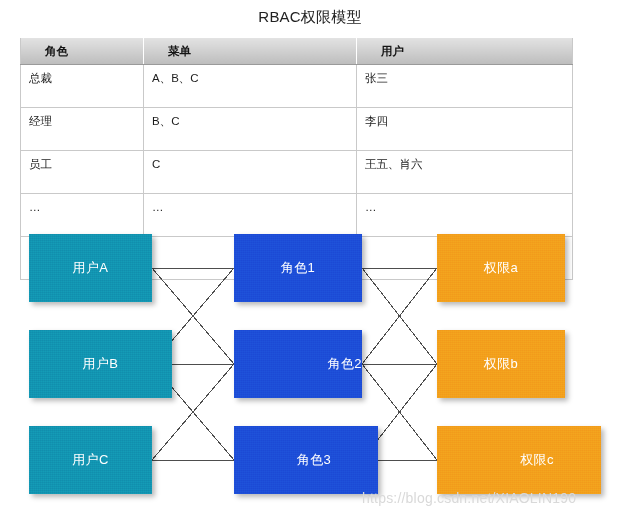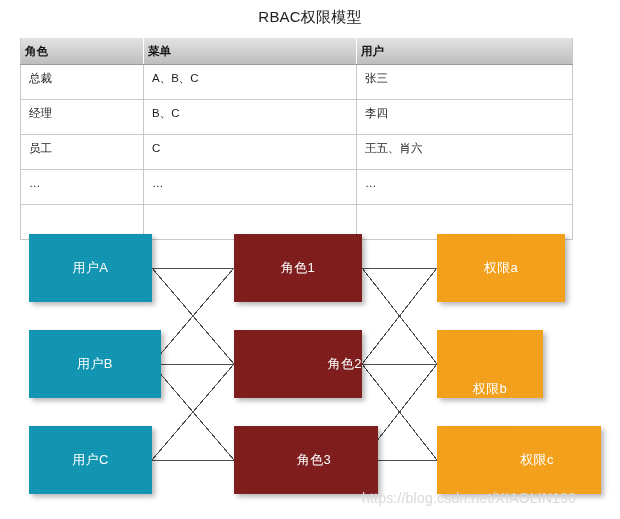"角色" .rbac-table th { padding: 0 0 0 4px -> 0 0 0 24px }
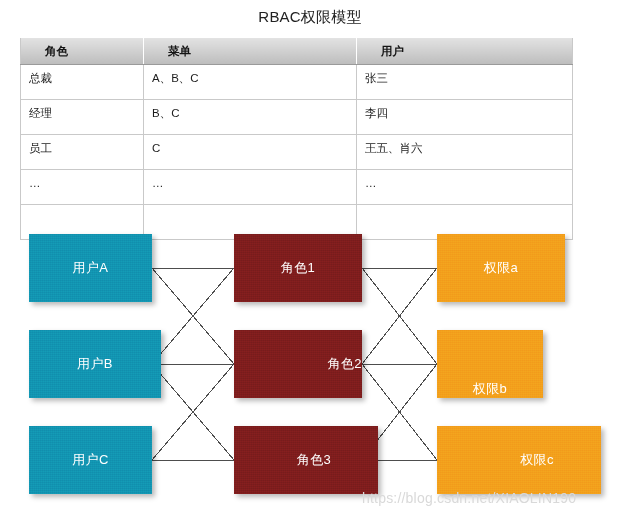"总裁" .rbac-table td { padding: 0 0 8px 8px -> 0 0 16px 8px }
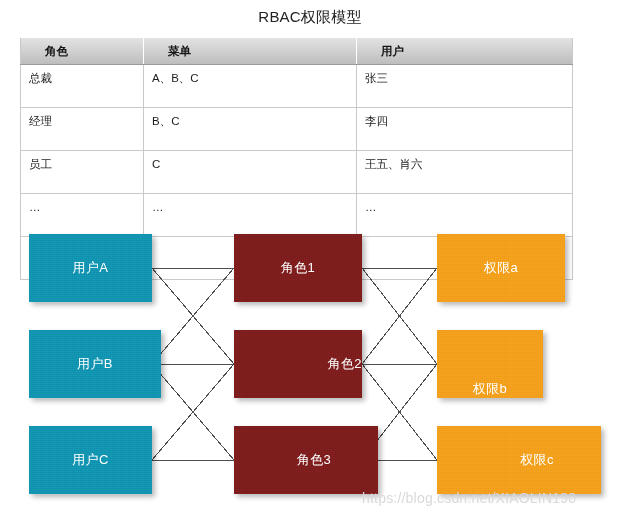"角色1" .node.role { background-color: #7f1d1d -> #1d4ed8 }
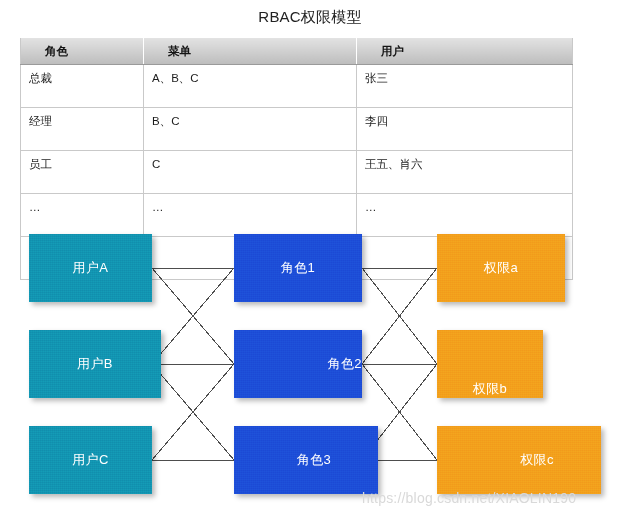"用户B" div.node { width: 132px -> 143px }
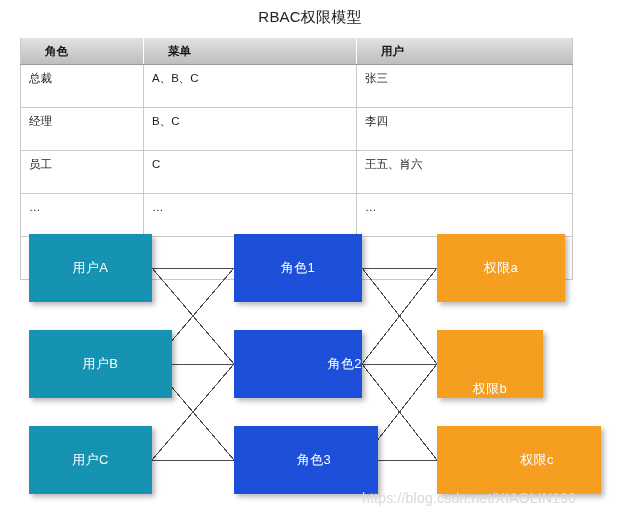"权限b" div.node { align-items: flex-end -> none; width: 106px -> 128px }
